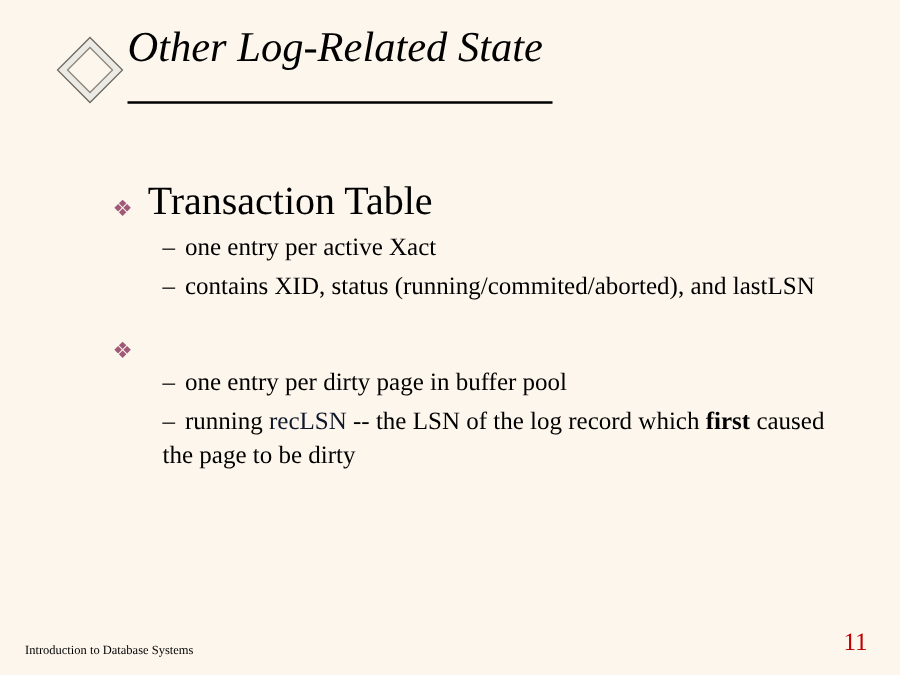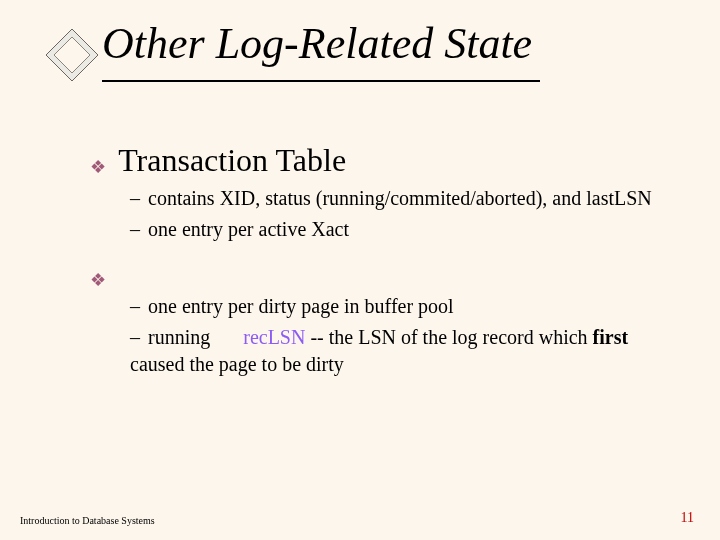"Other Log-Related State" .title-text { font-size: 44px -> 34px; padding-bottom: 12px -> 24px }
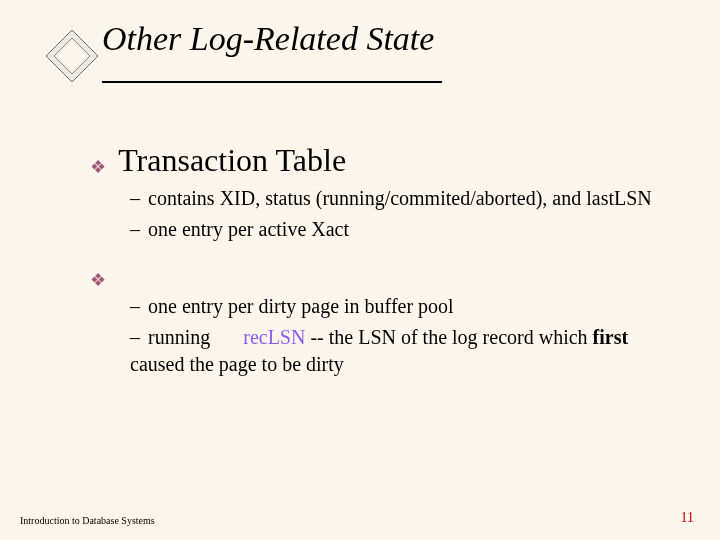"– contains XID, status" div.sub { order: before "– one entry per active" -> after "– one entry per active" }
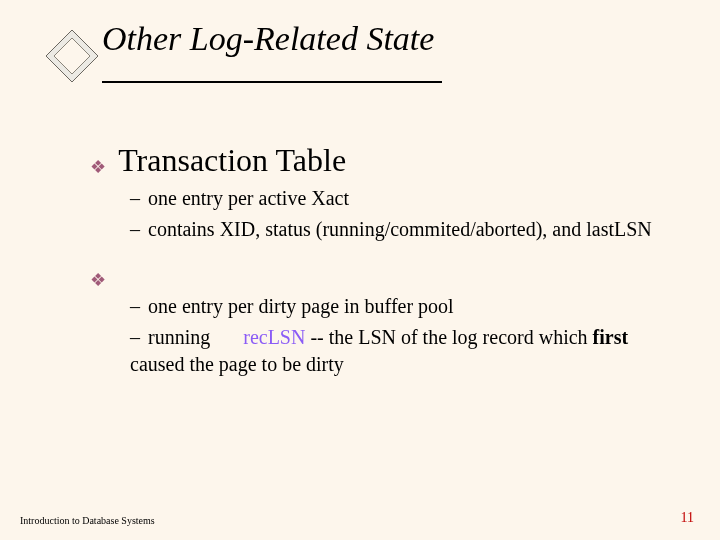"recLSN" .red { color: #8b5cf6 -> #0f172a; margin-left: 28px -> none }
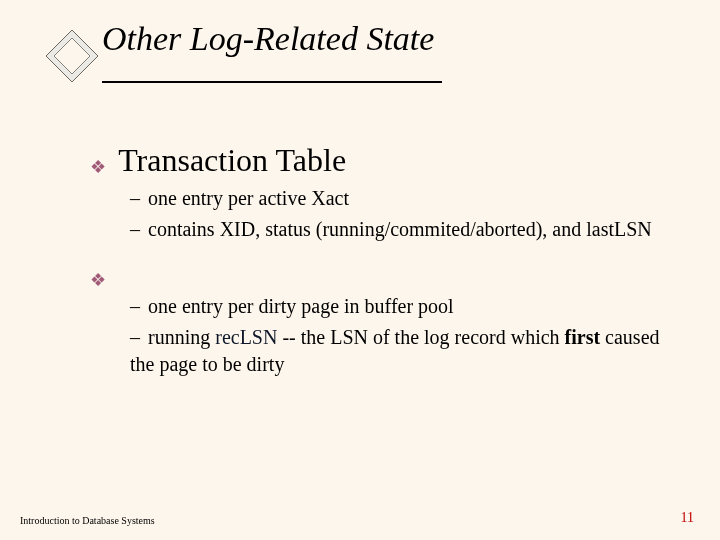"11" .footer-right { font-size: 14px -> 20px }
